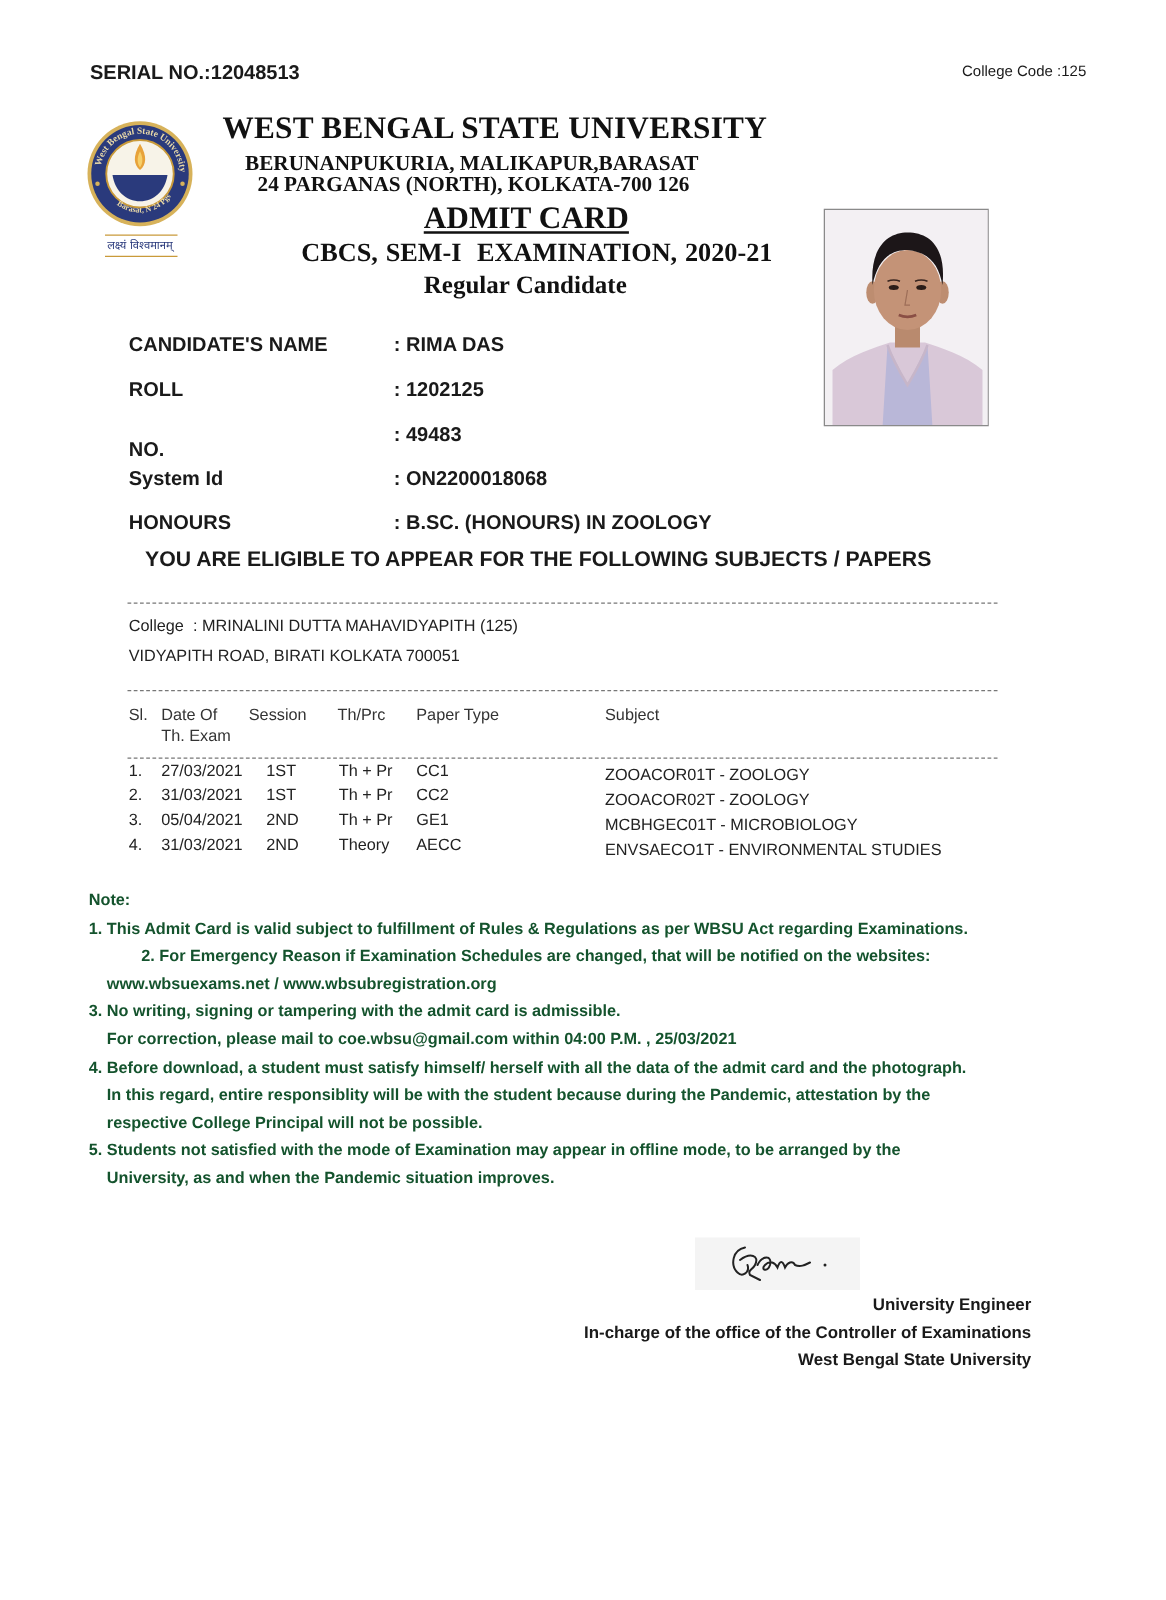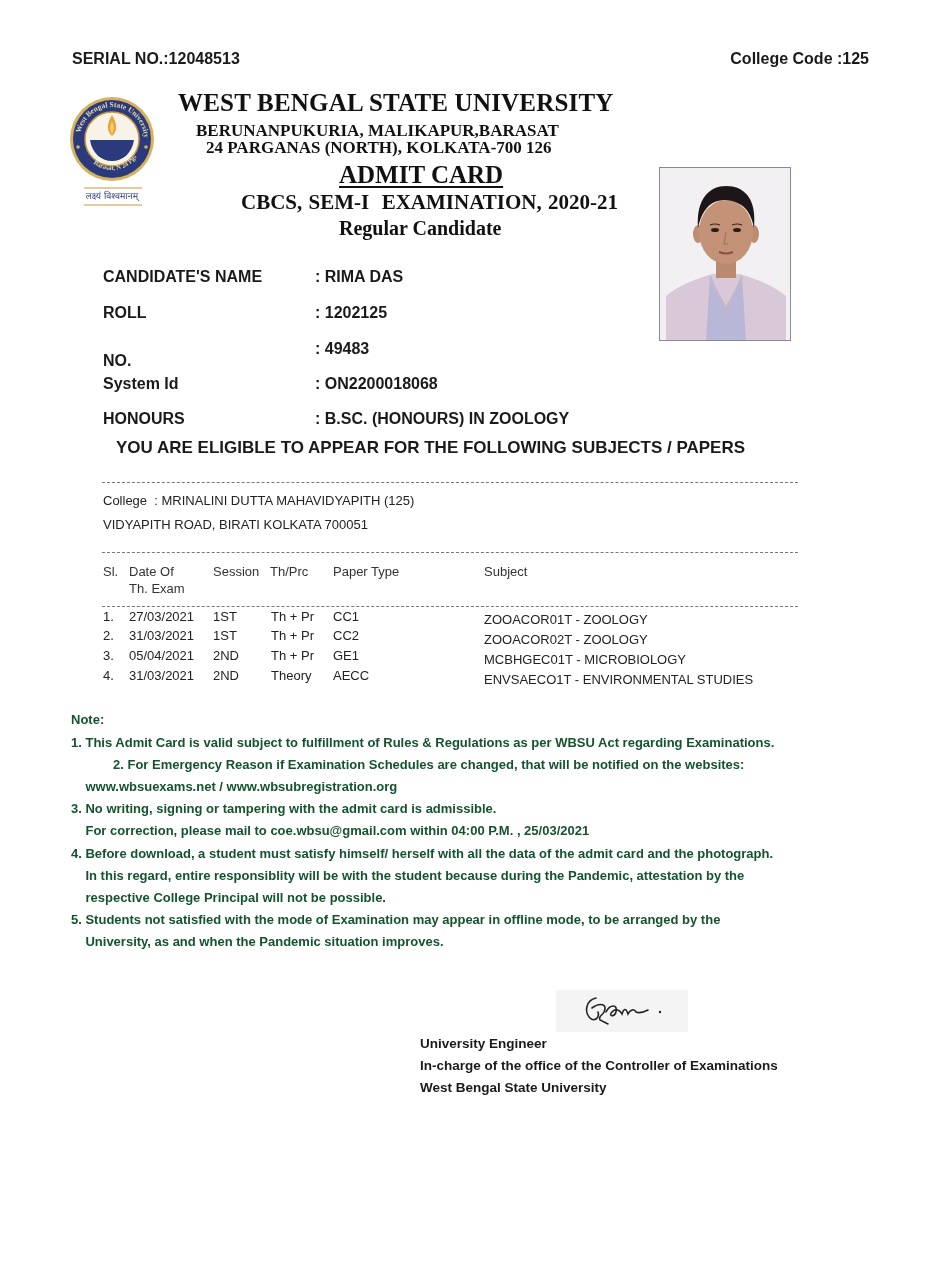"College Code :125" .college-code { font-size: 16px -> 12px; font-weight: bold -> normal }
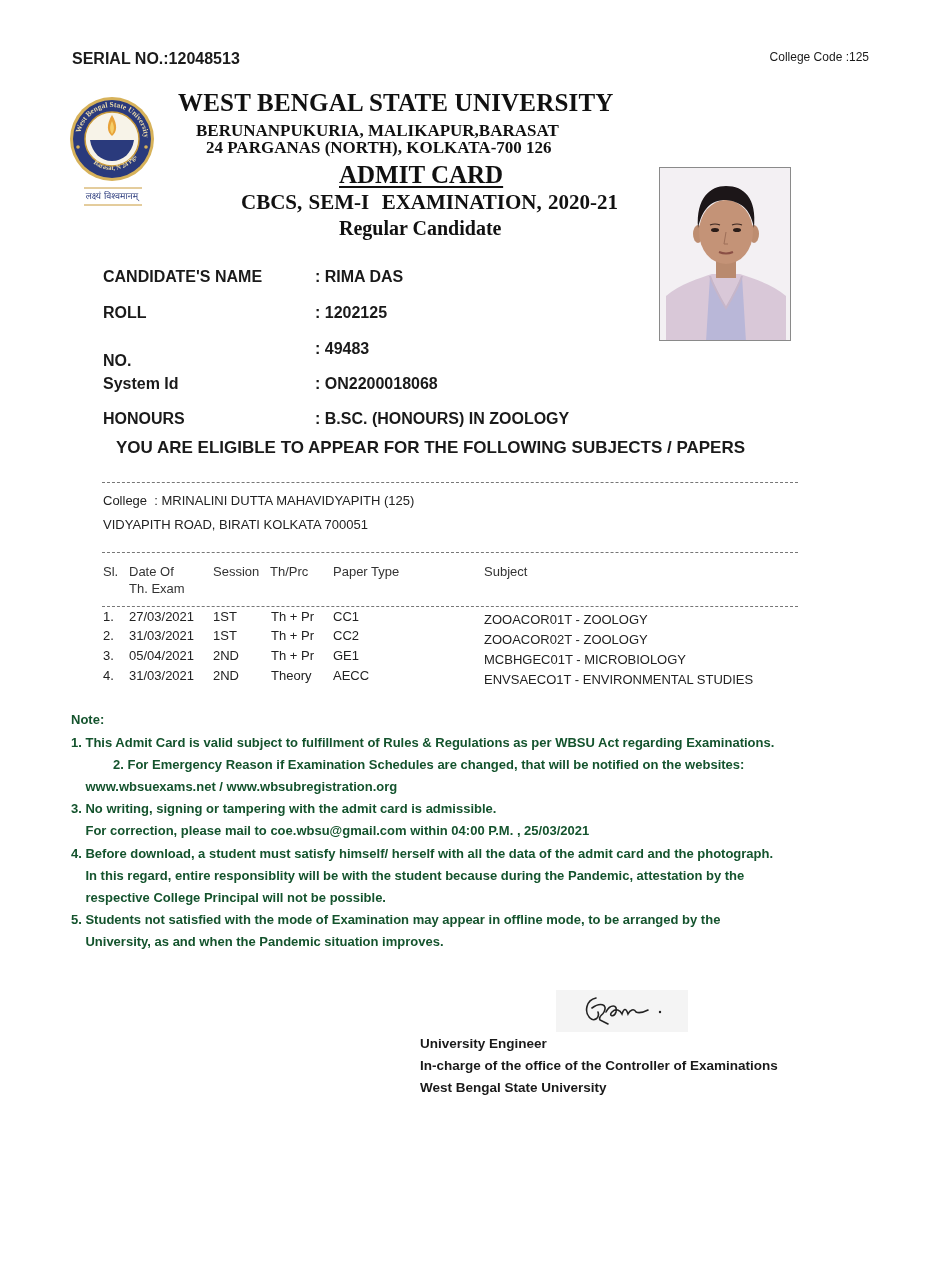"Session" div.abs { left: 213px -> 199px }
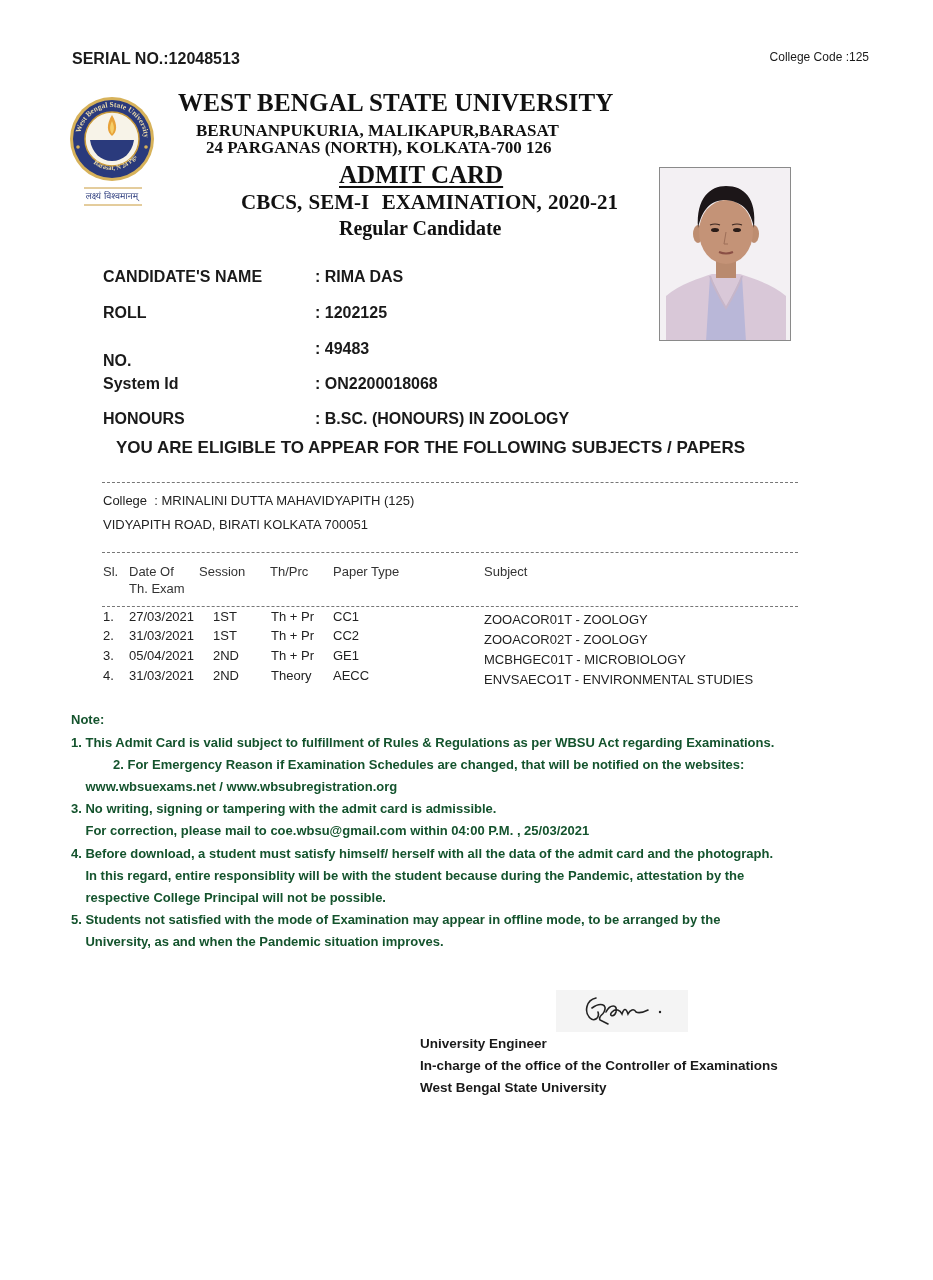"University Engineer" .sig-center { text-align: left -> right }
